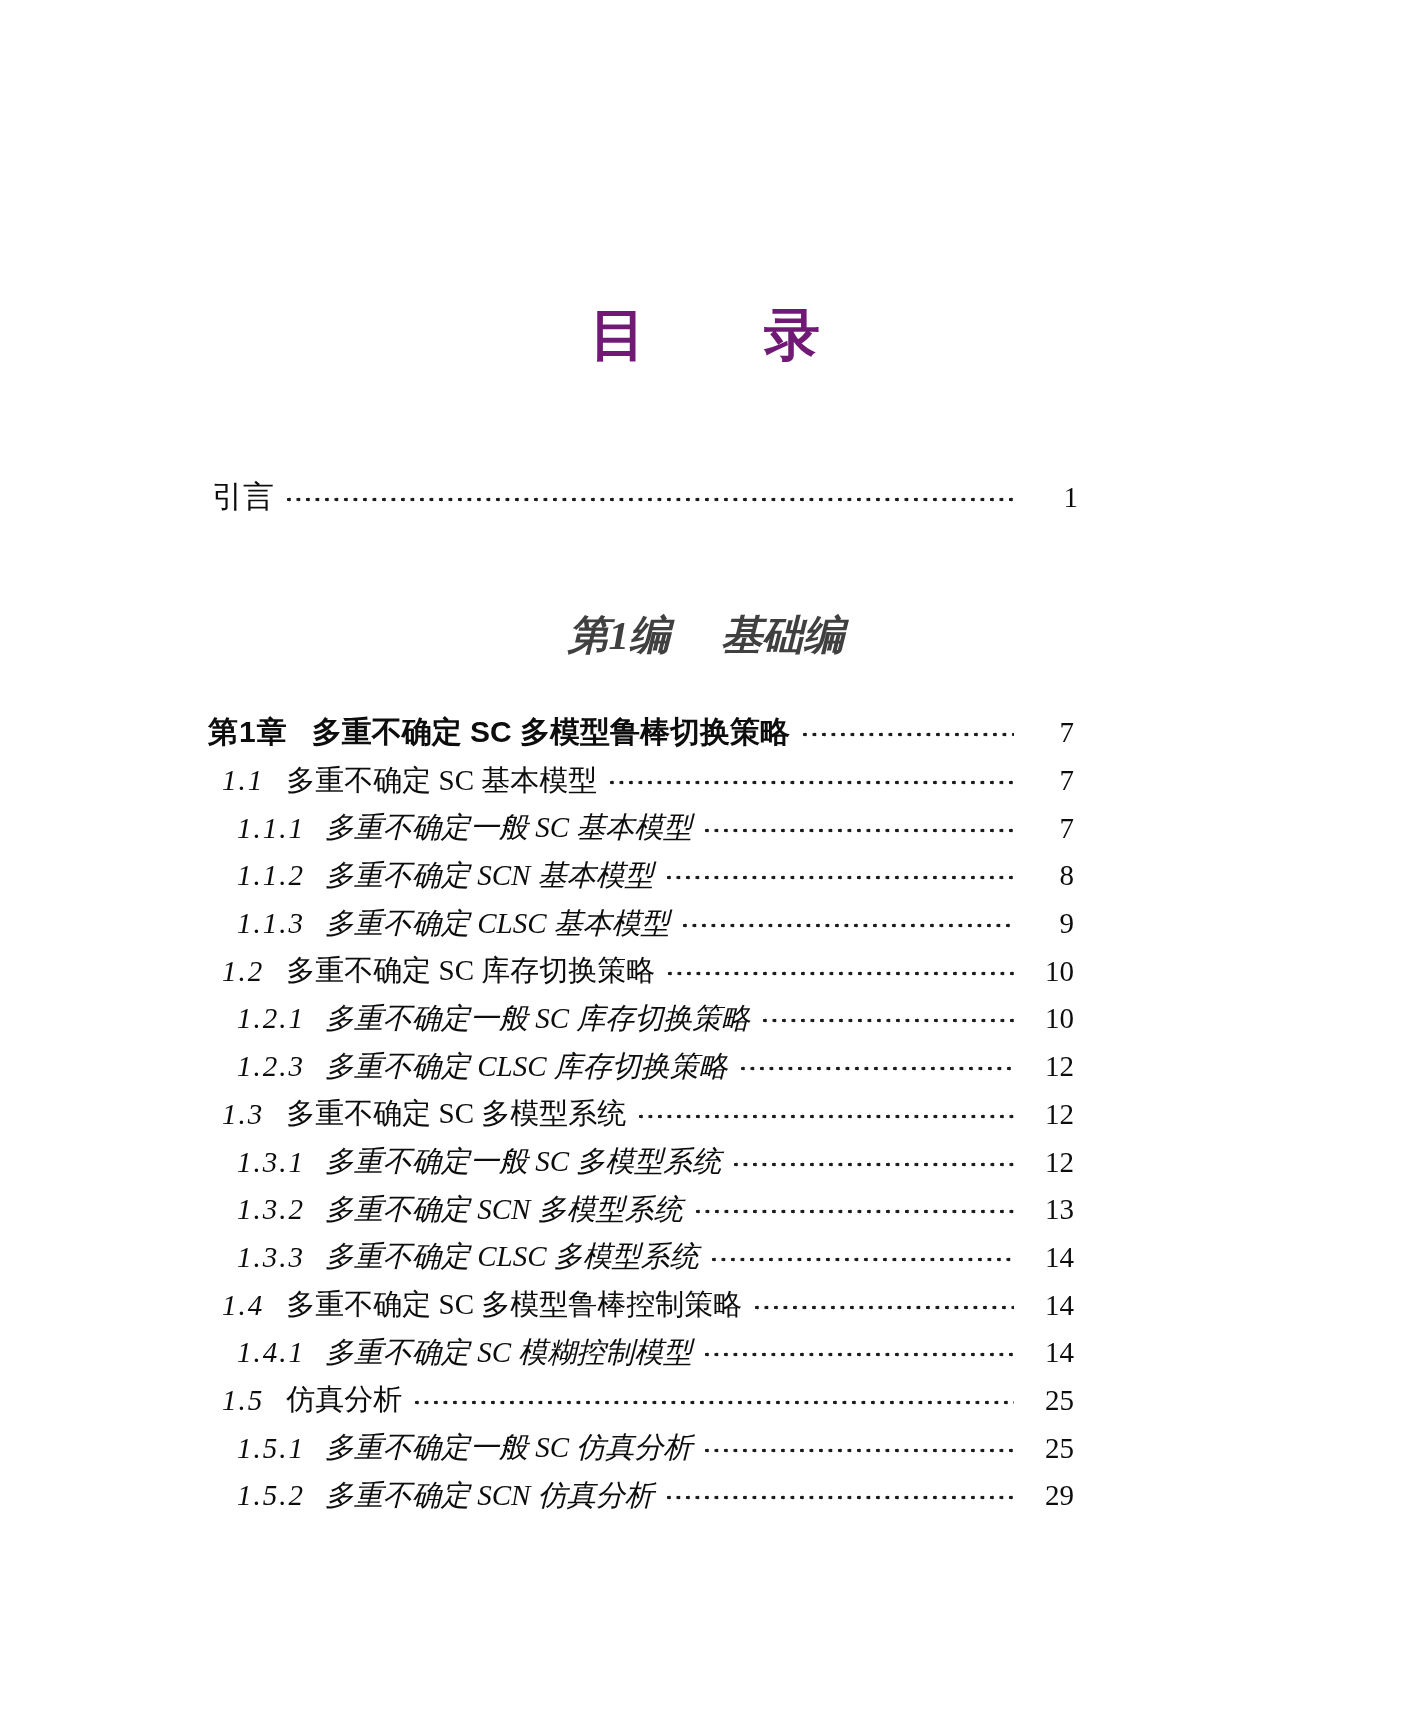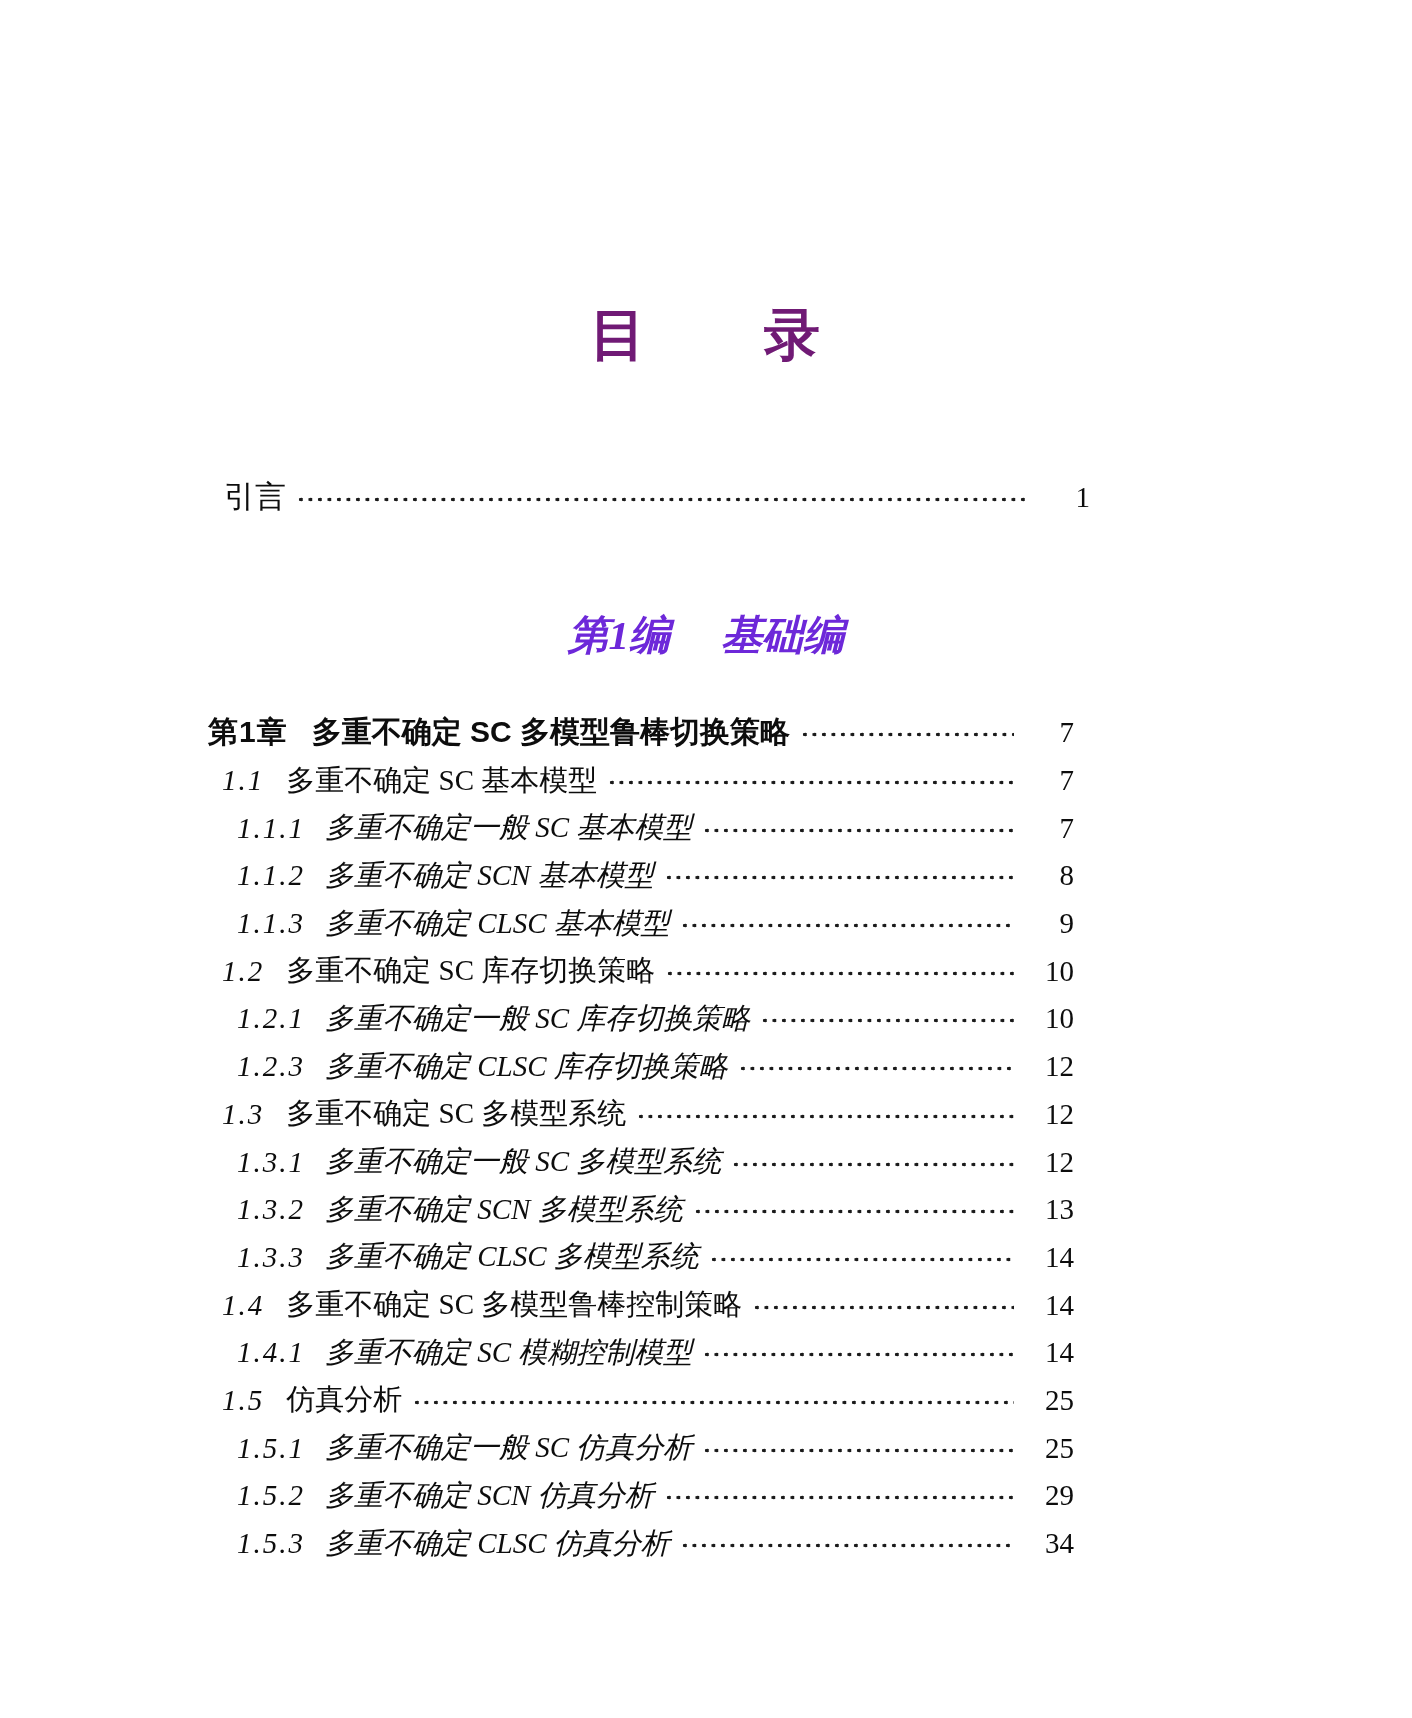"引言" .intro-row { left: 224px -> 212px }
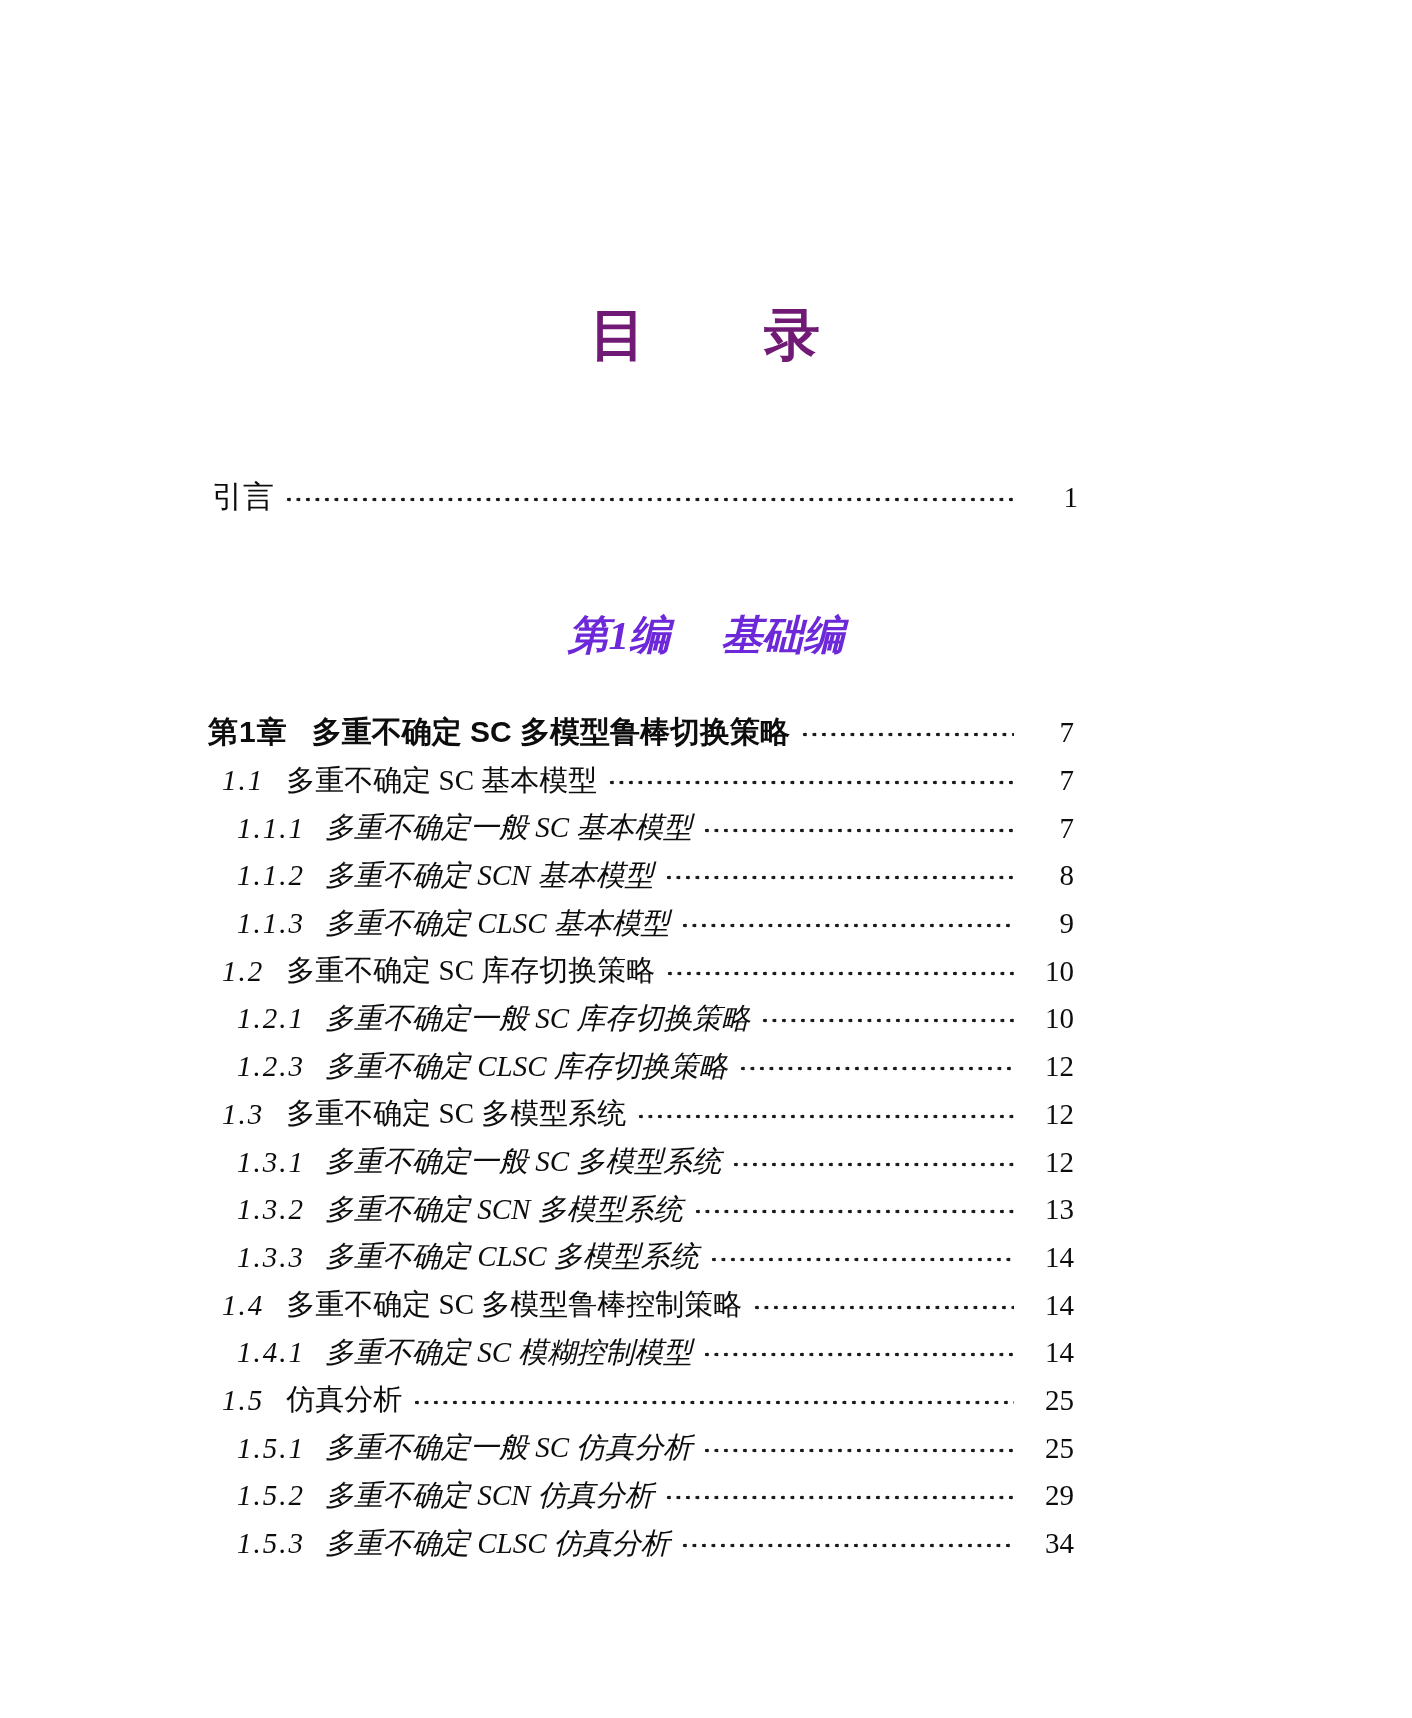"第1编 基础编" .part-heading { color: #6d28d9 -> #404040 }
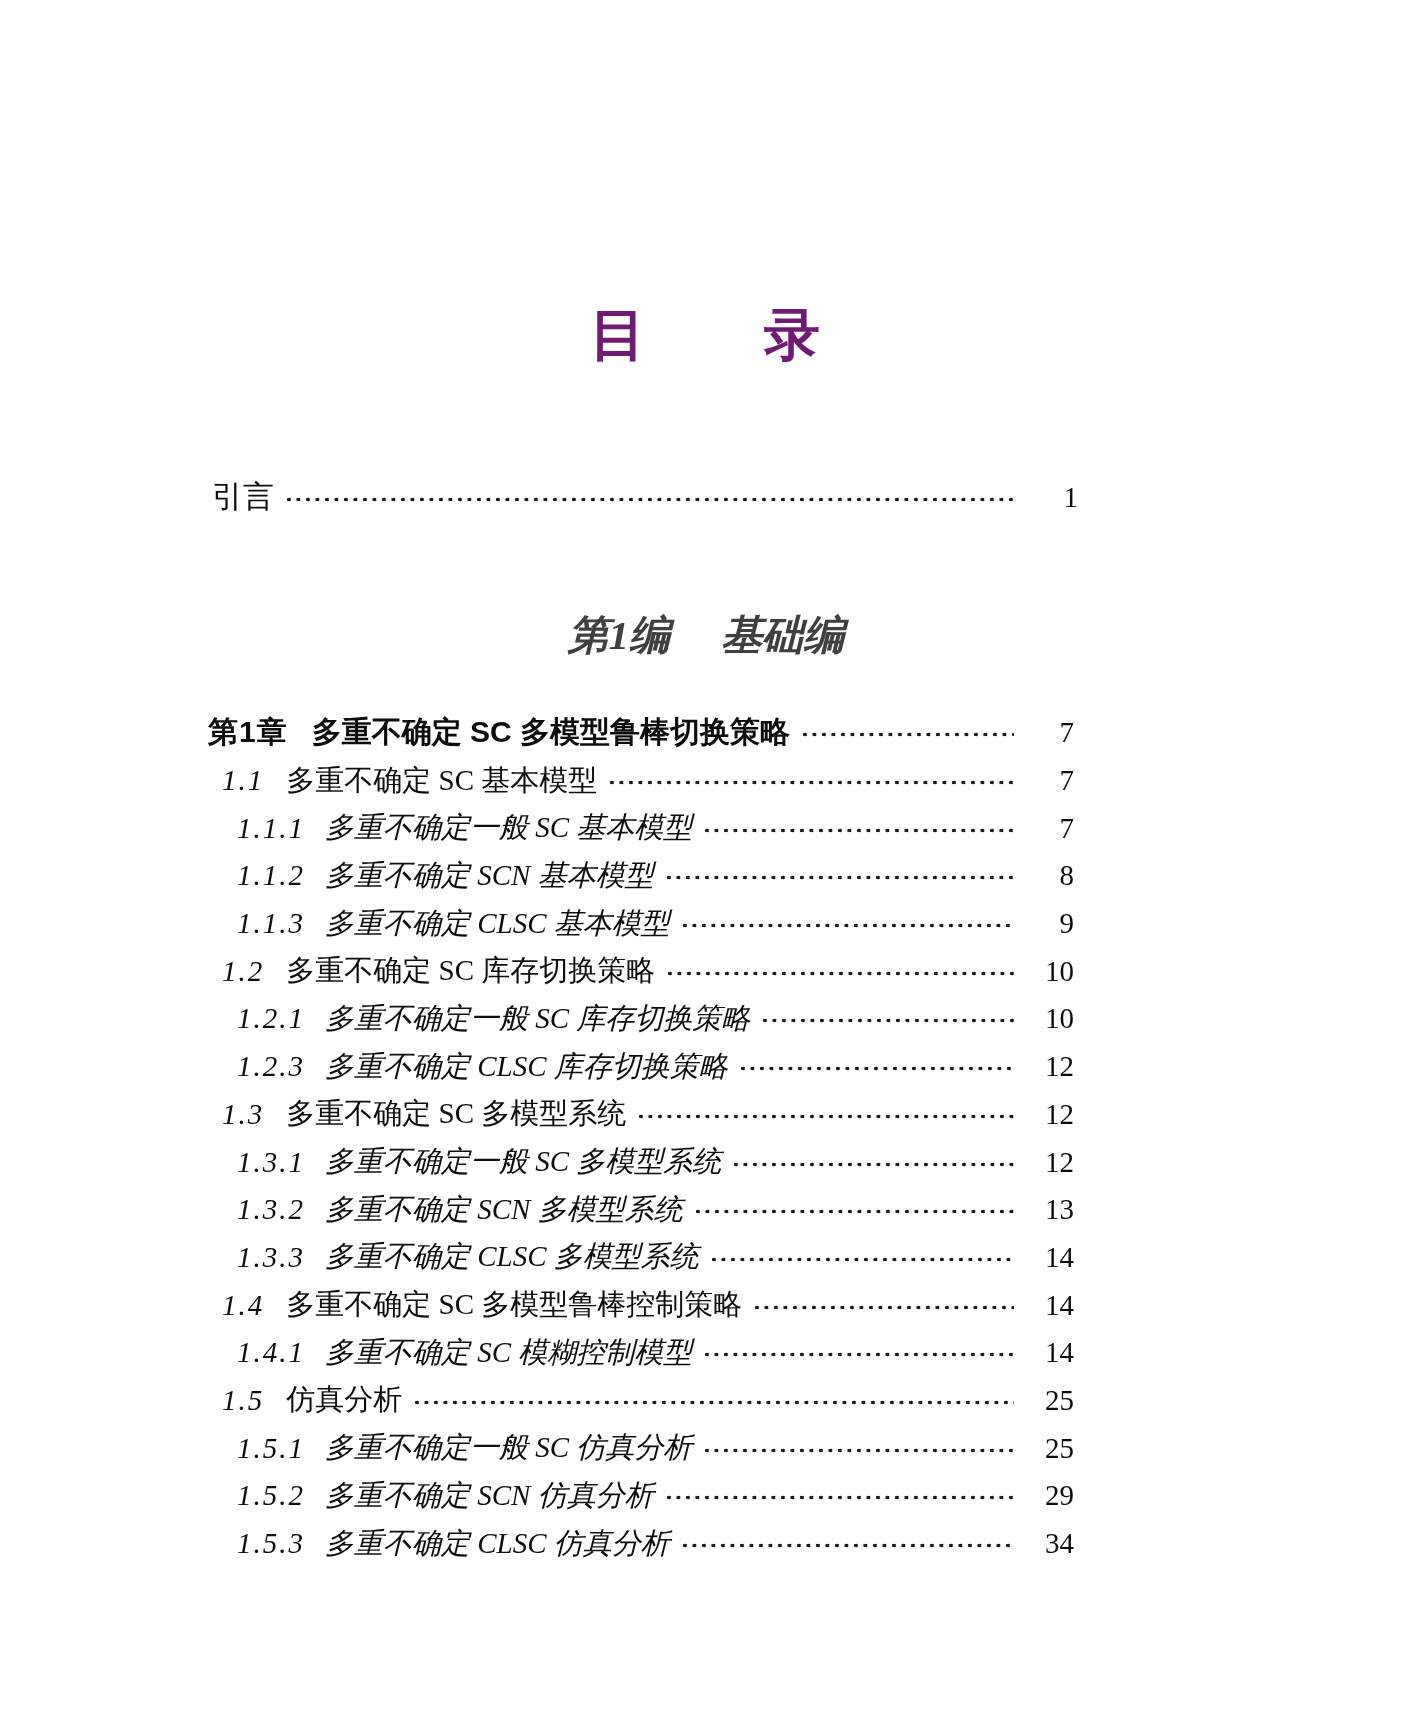"1.5.3" div.toc-row { html: <div> <span>1.5.3</span> <span>多重不确定 CLSC 仿真分析</span> <span></span> <span>34</span> </div> -> none }
